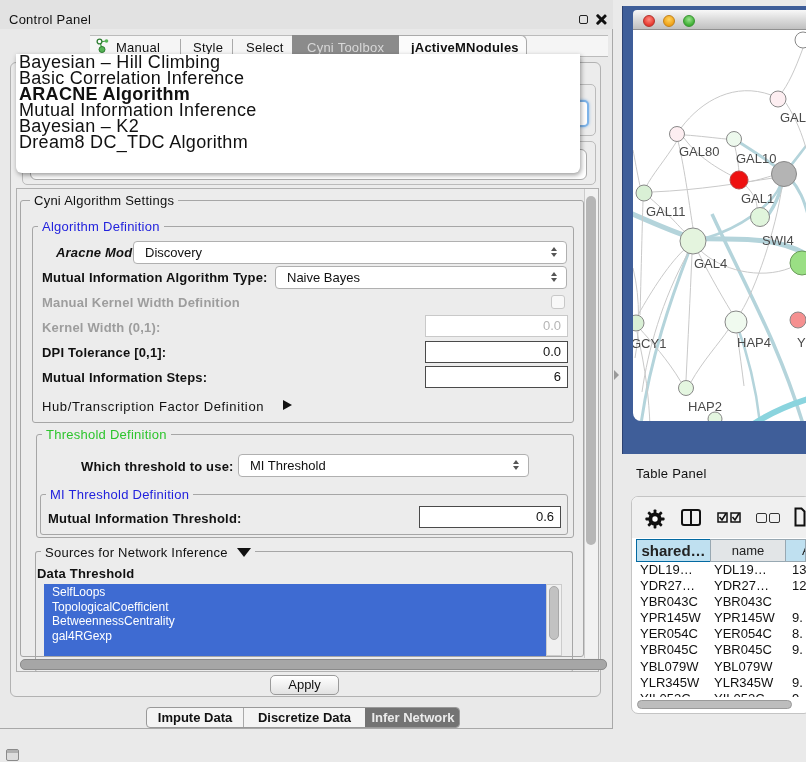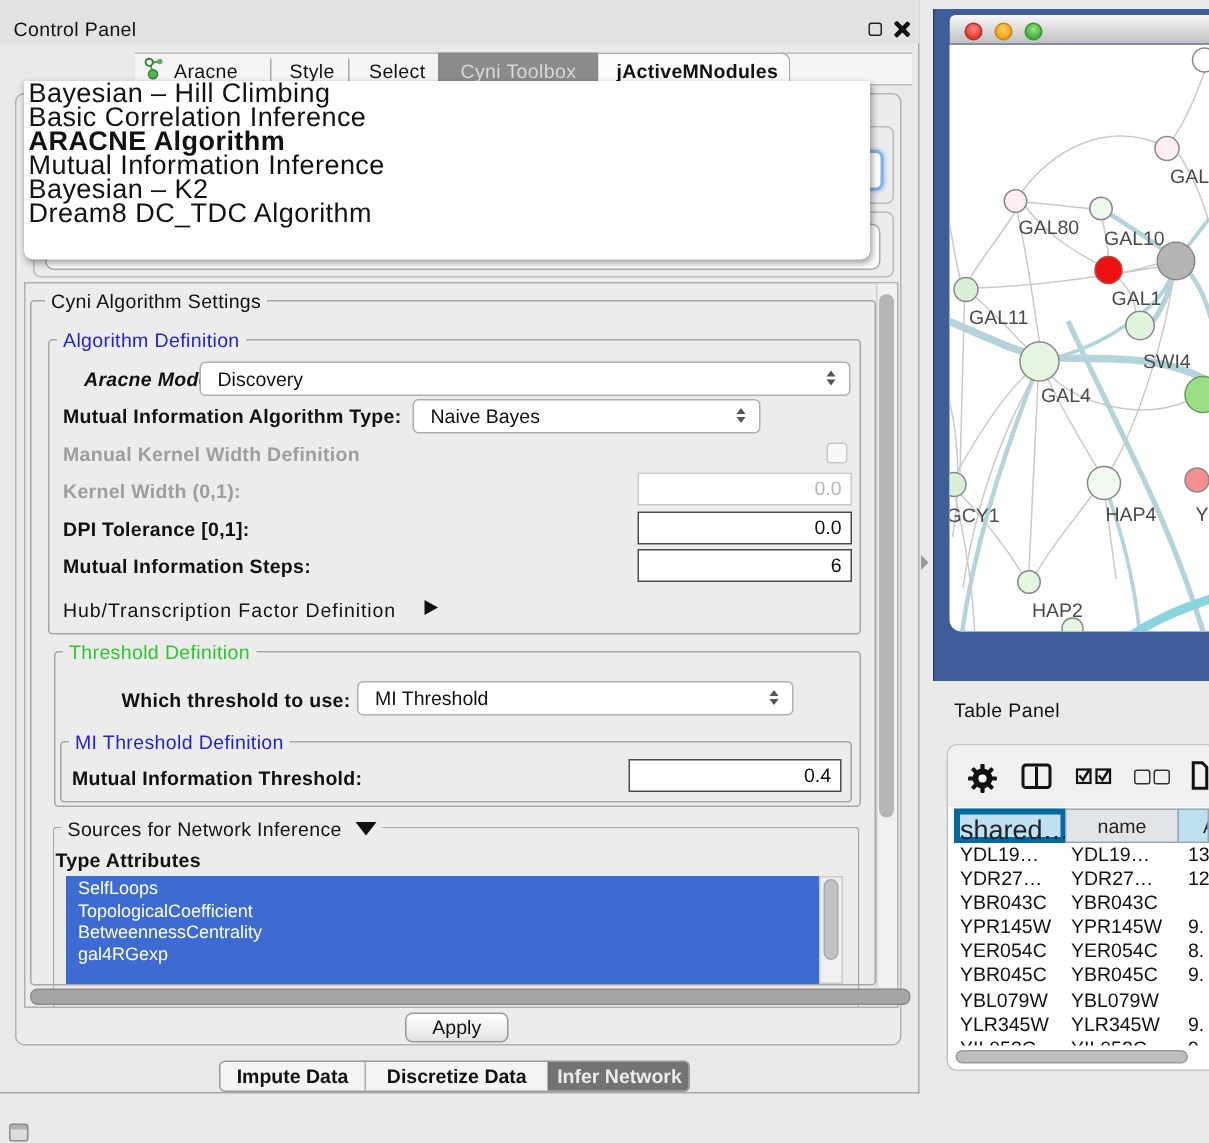"Aracne" div.lbl { text: Aracne -> Manual }
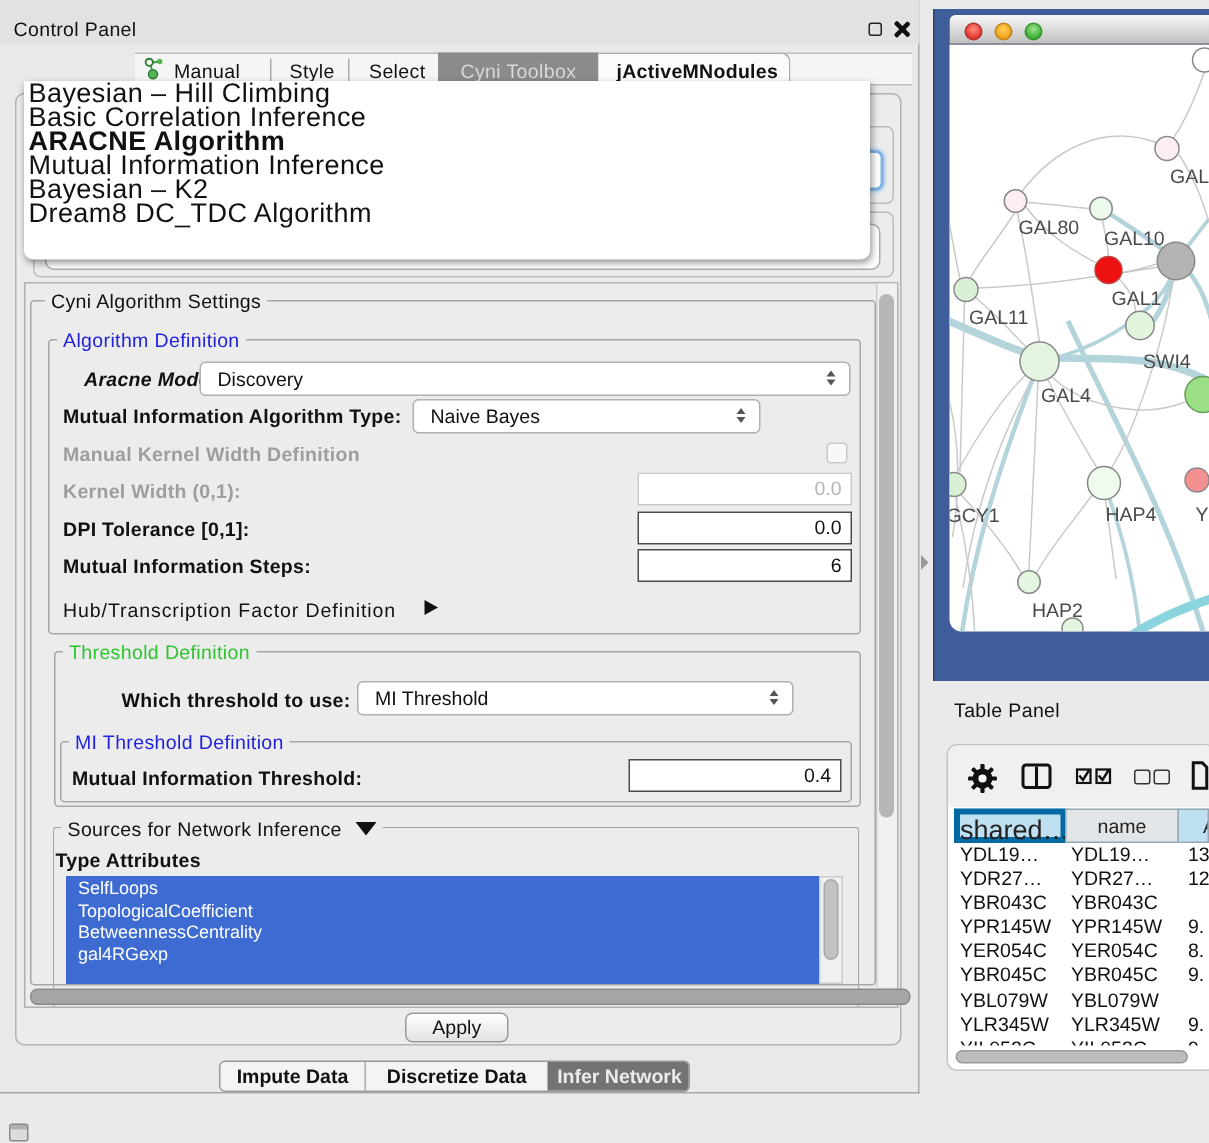"Naive Bayes" div.combo { width: 232px -> 292px }
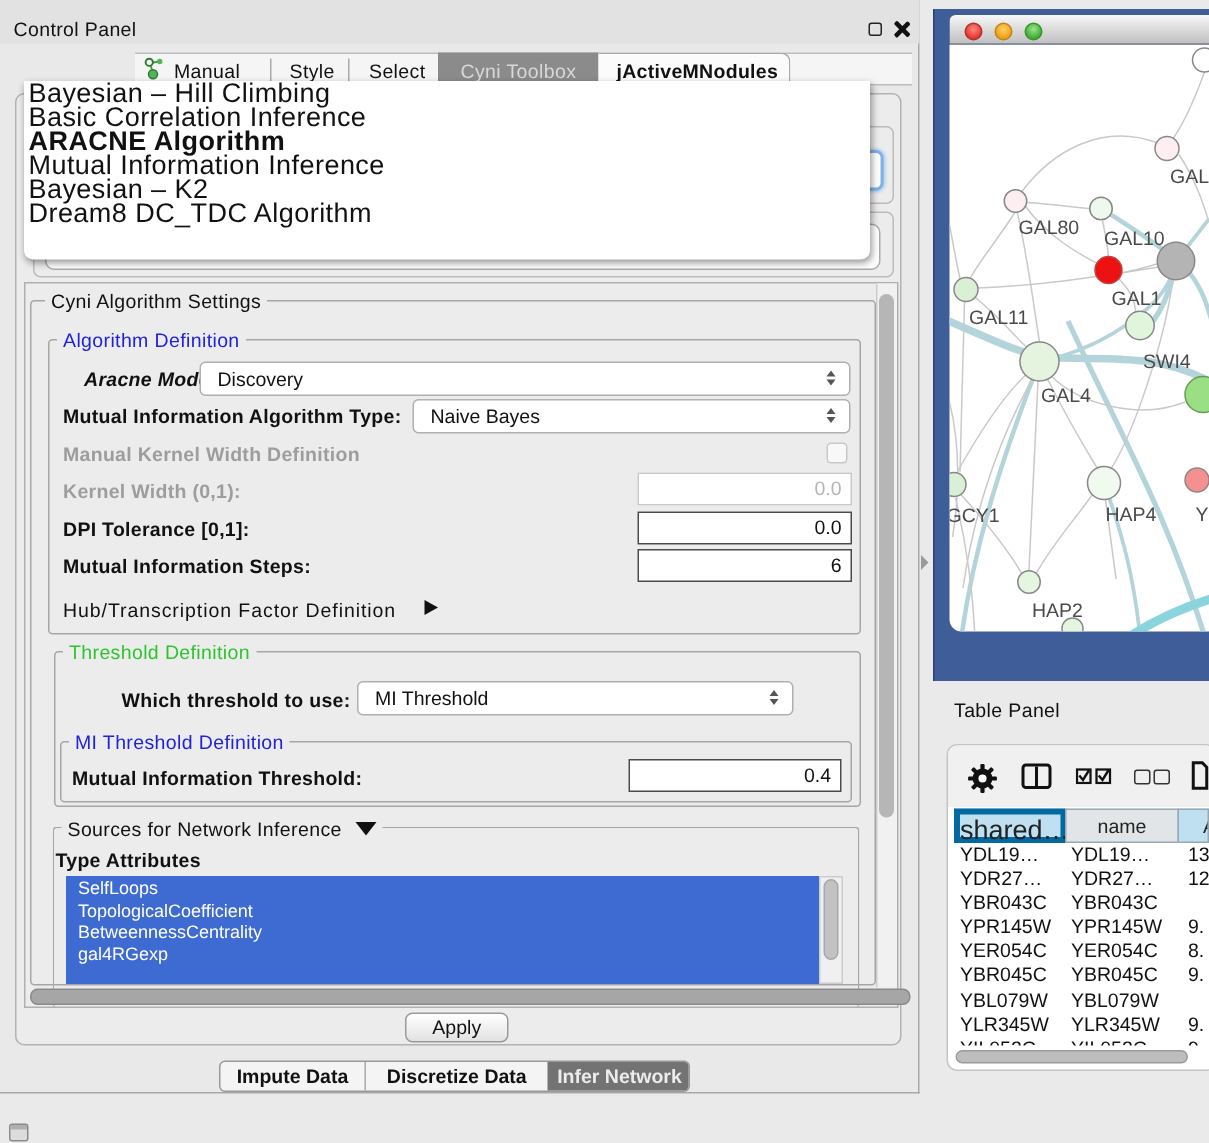"0.4" div.field { text: 0.4 -> 0.6 }
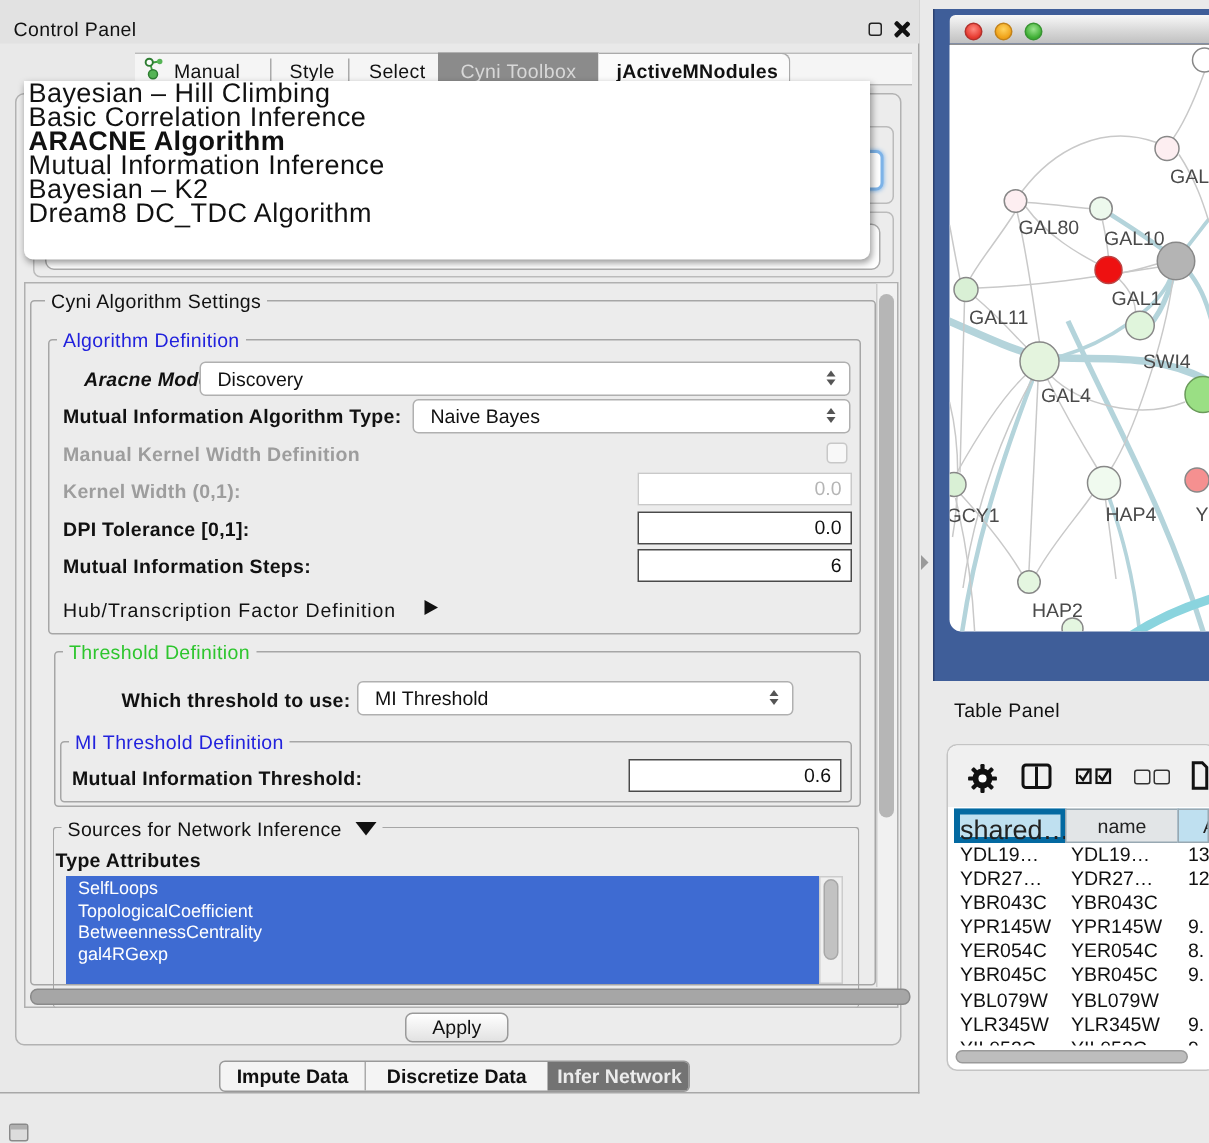"shared…" div.abs { border: 4px solid #0369a1 -> 1px solid #0369a1; font-size: 18px -> 15px; font-weight: none -> bold }
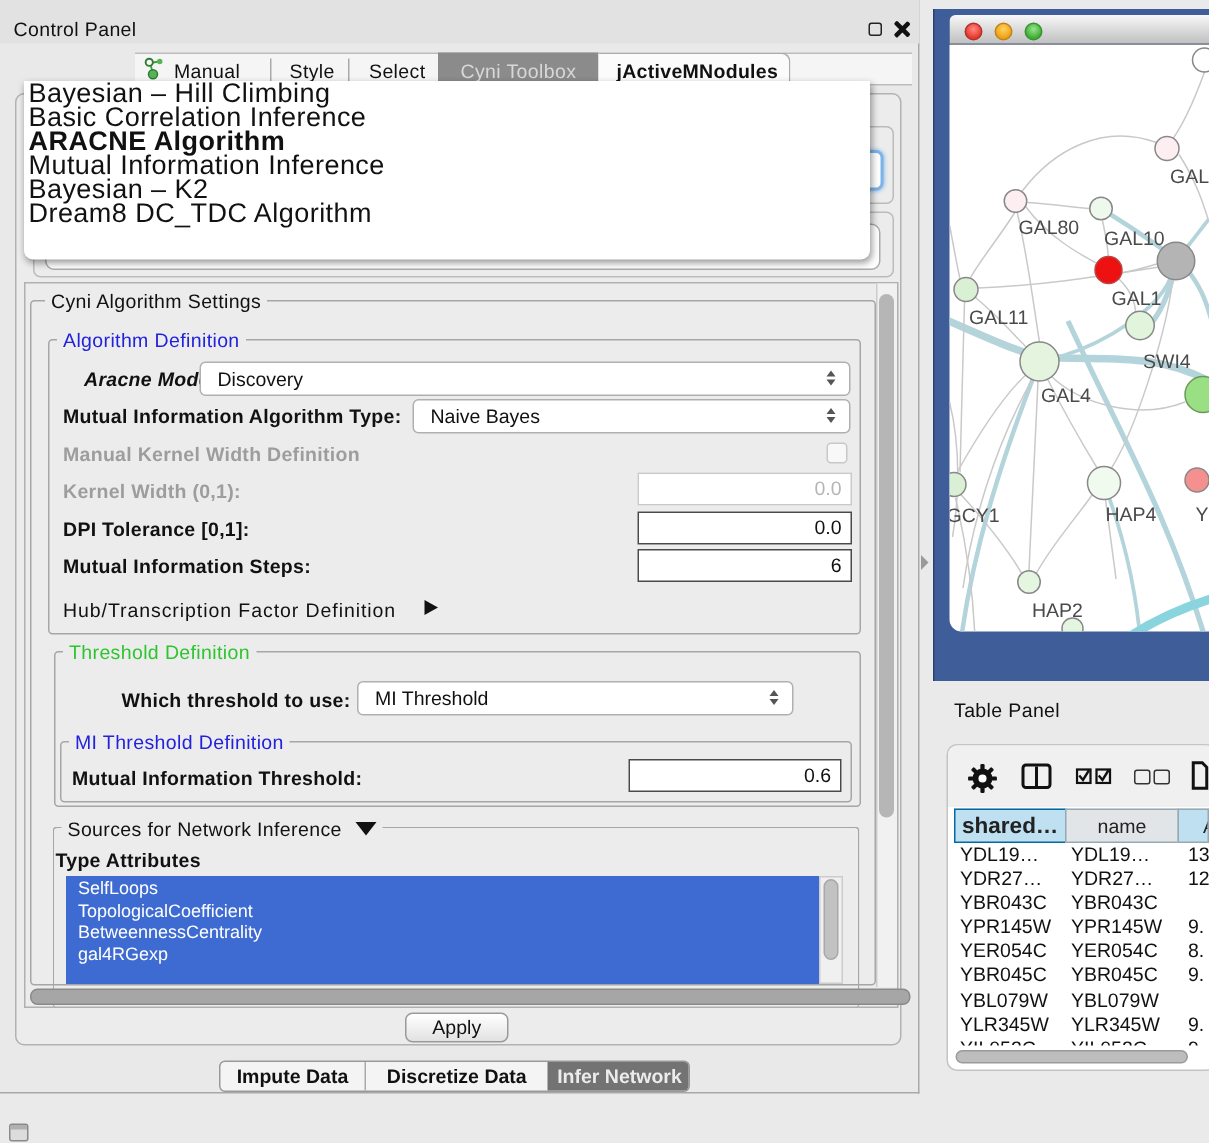"Type Attributes" div.blbl { text: Type Attributes -> Data Threshold }
